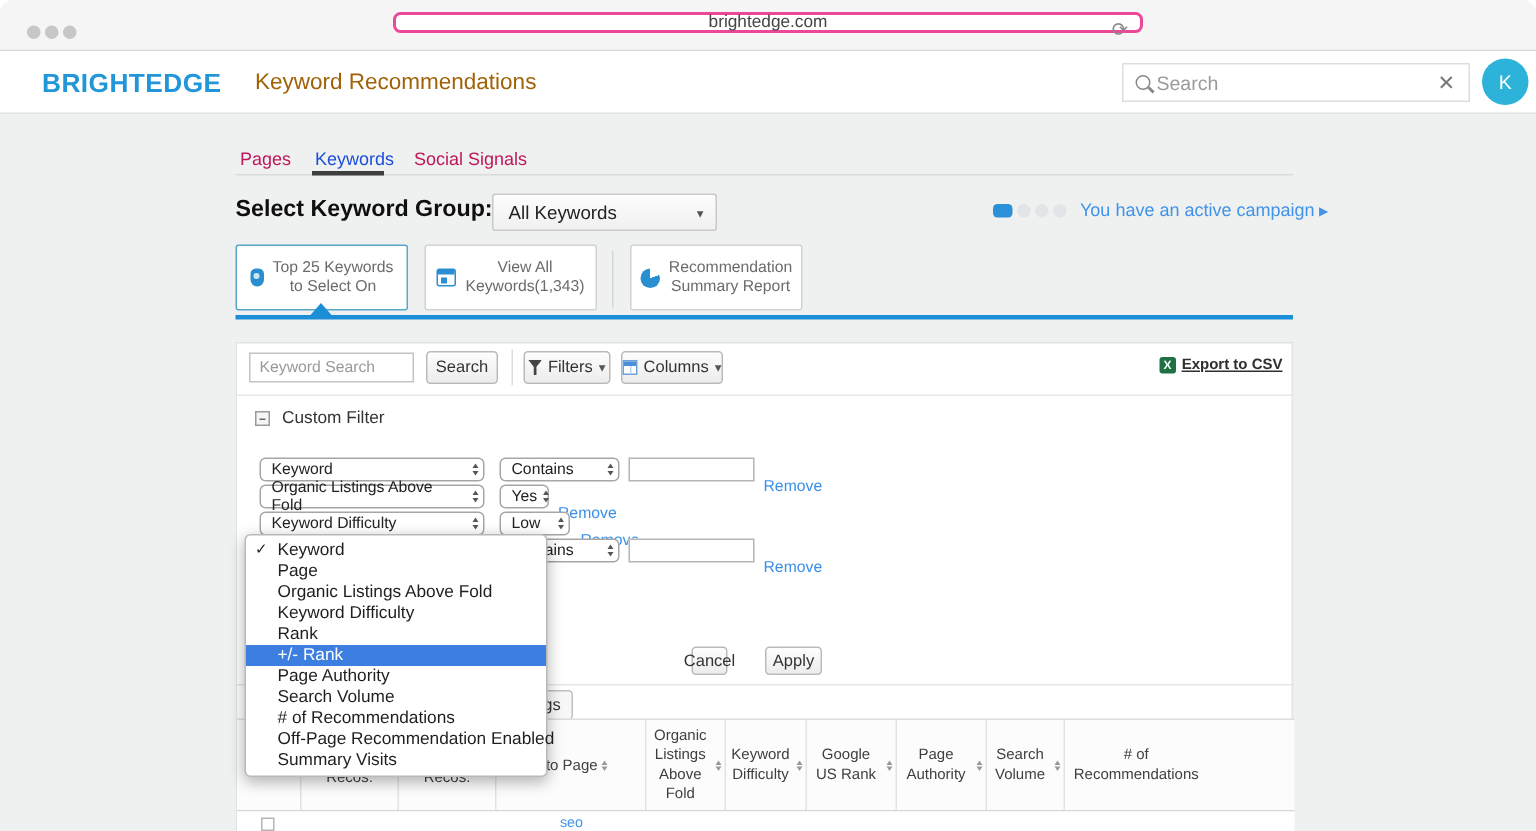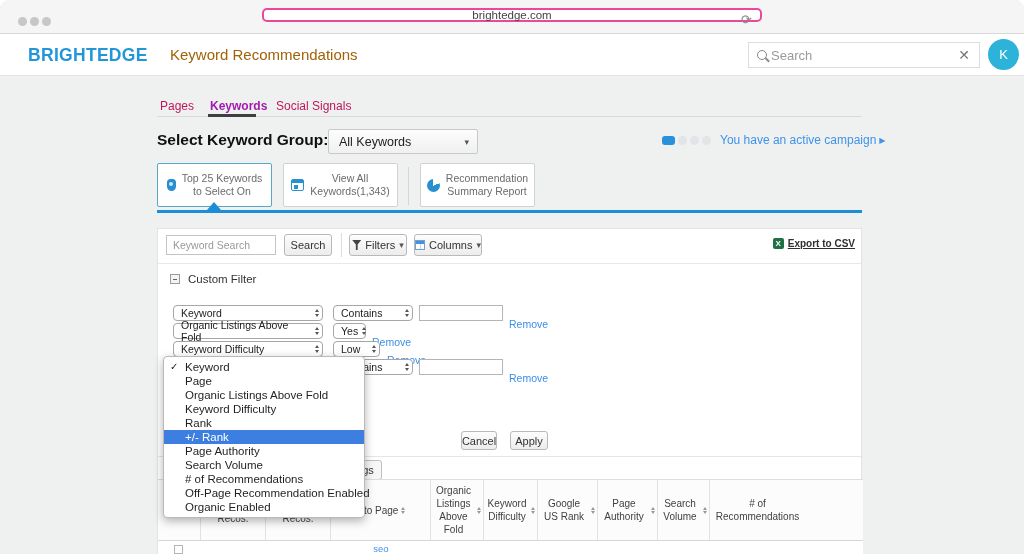"Keywords" .tab.active { color: #a21caf -> #1d4ed8; font-weight: bold -> normal }
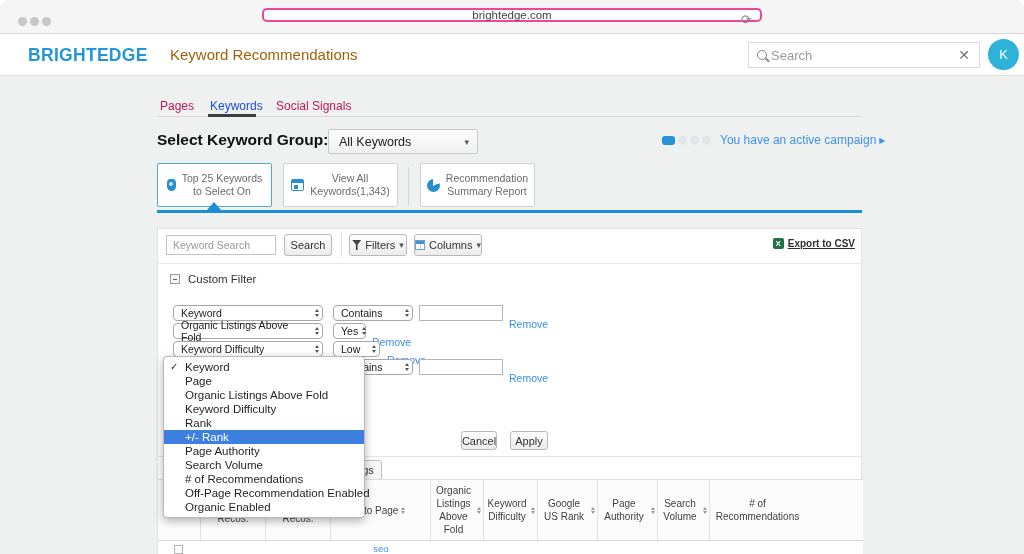"Cancel" button.abtn { width: 36px -> 24px }
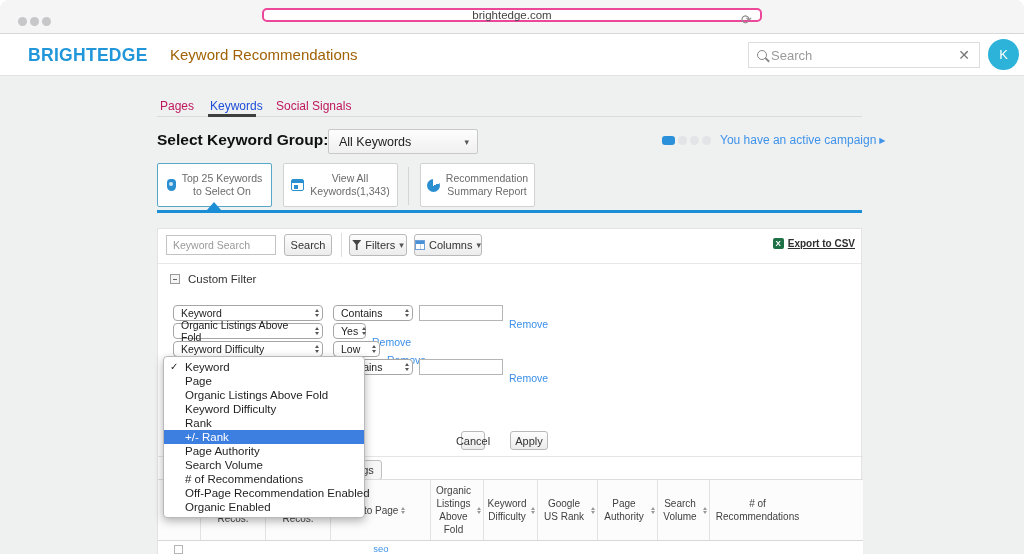"Organic Enabled" span { text: Organic Enabled -> Summary Visits }
